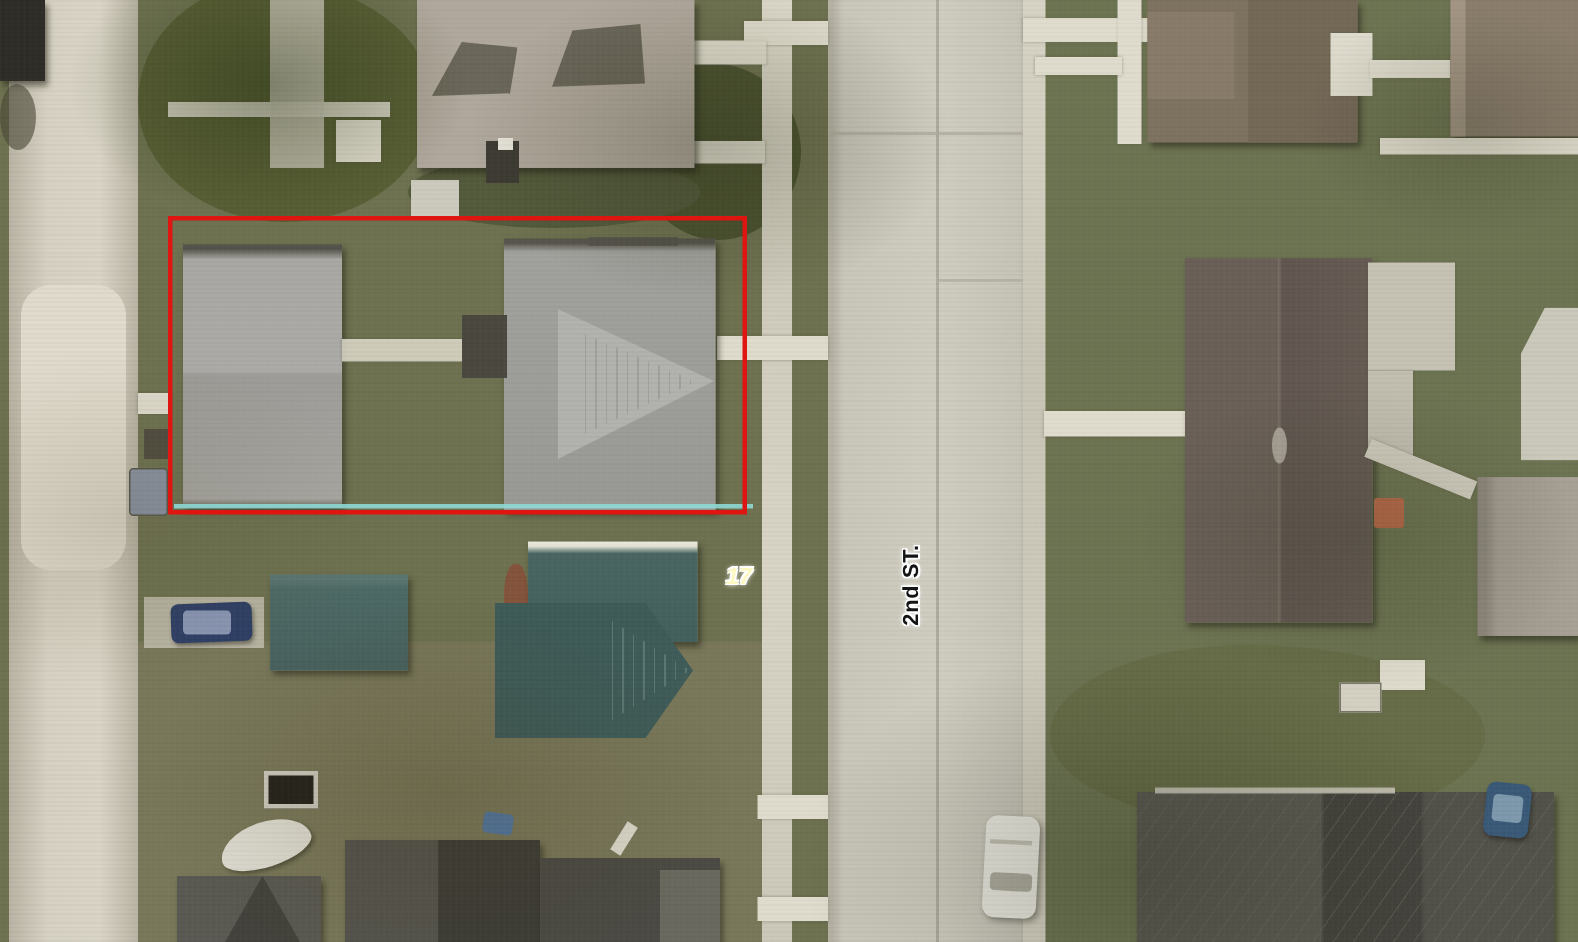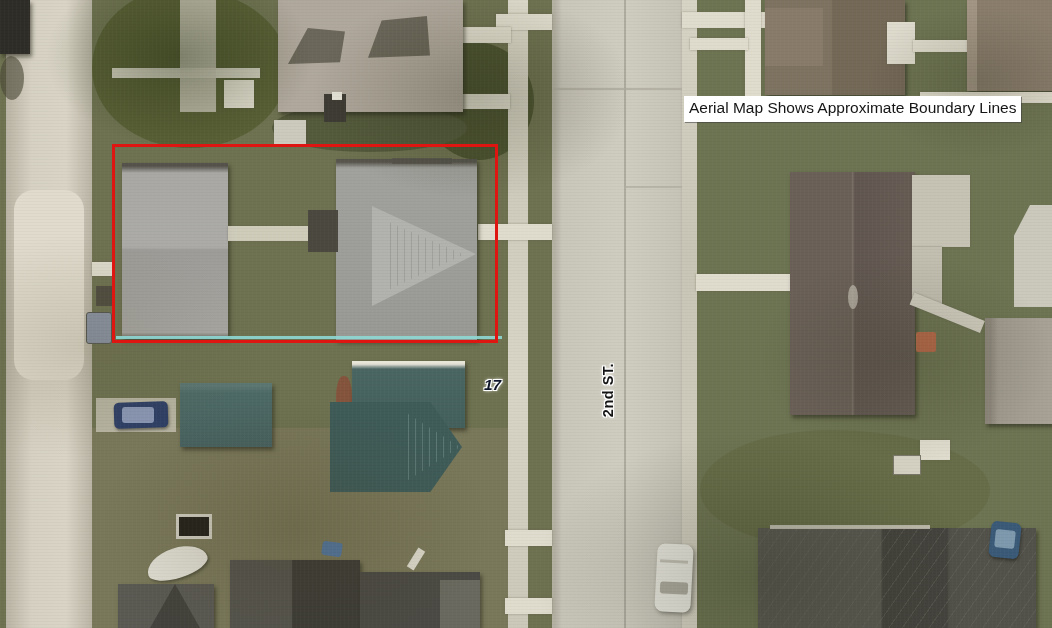"Aerial Map Shows Approximate Boundary" div { html: <div>Aerial Map Shows Approximate Boundary Lines</div> -> none }
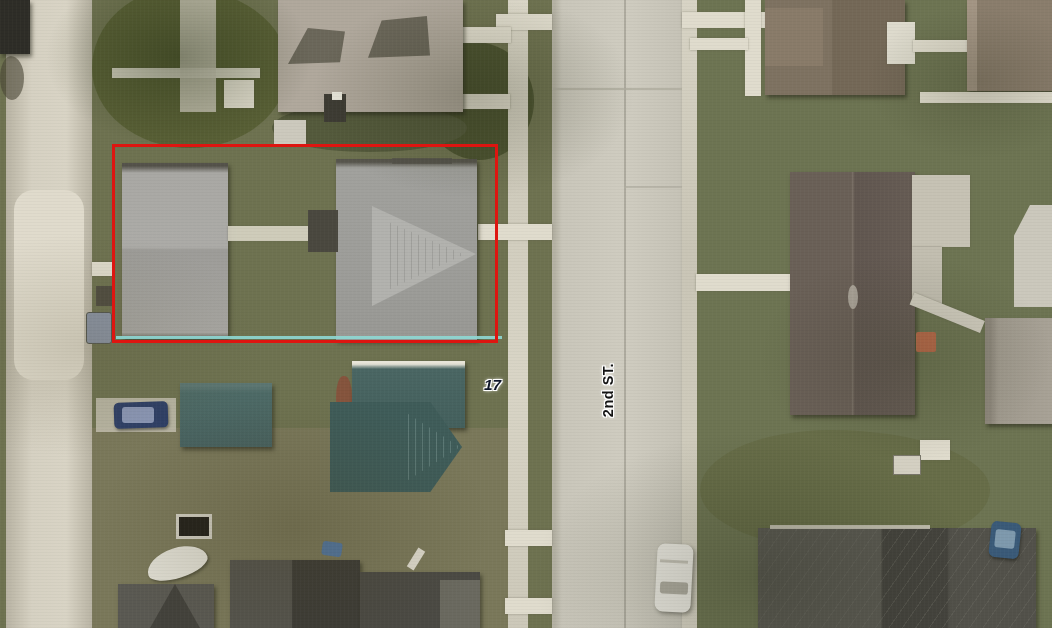"17" #lot-number { color: #0f172a -> #fef9c3 }
